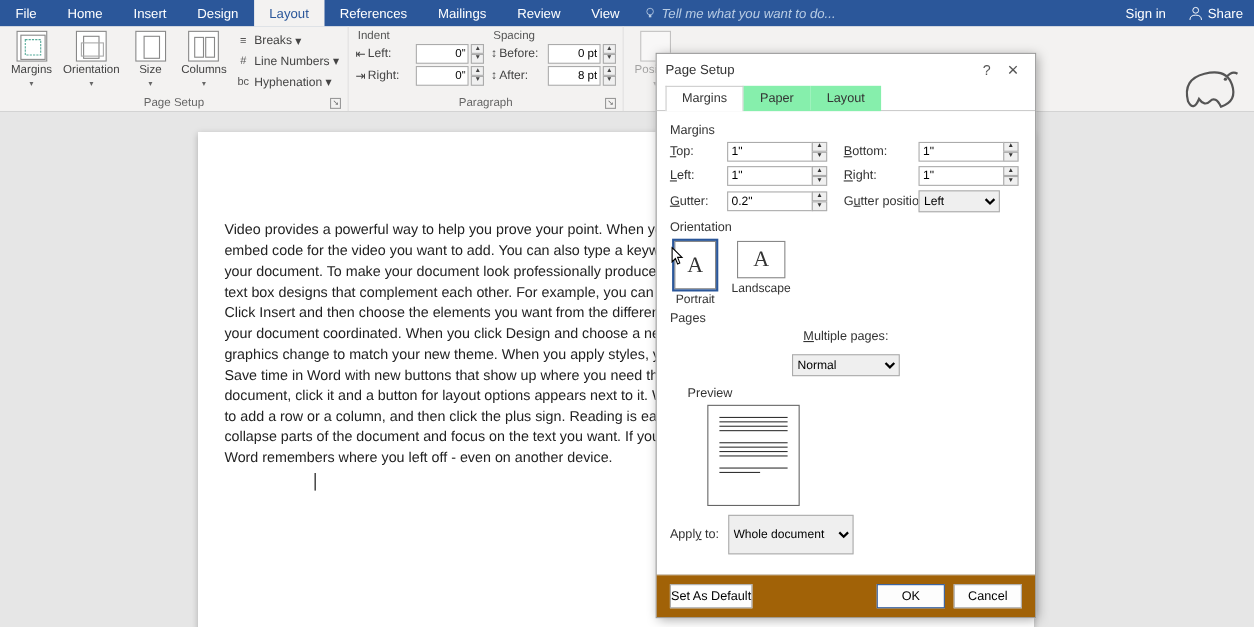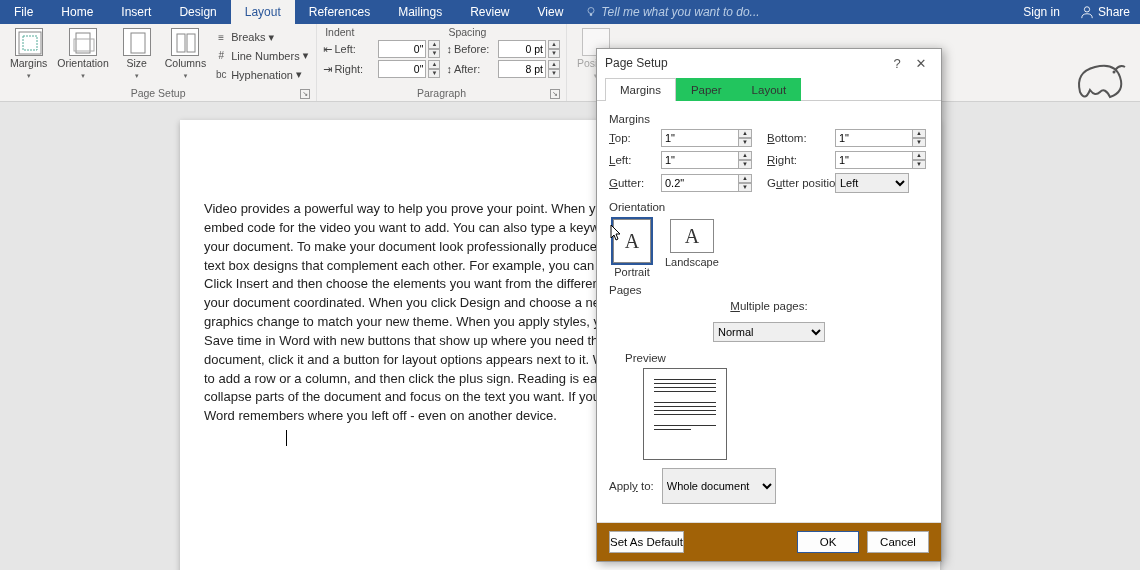"Paper" .dialog-tabs .dtab { background: #22c55e -> #86efac }
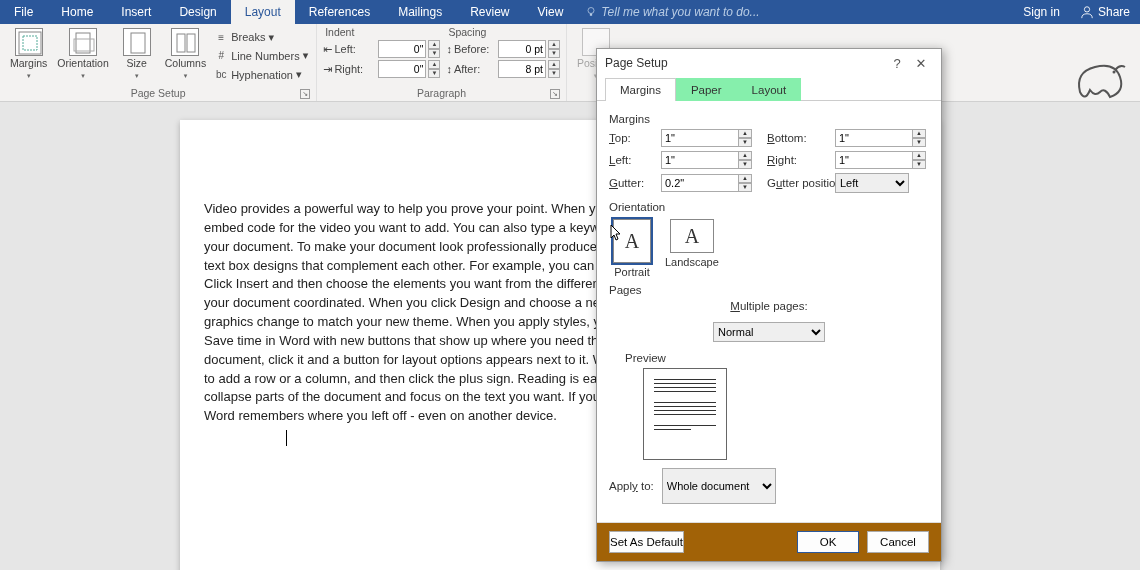"Normal" .mp-row select { width: 112px -> 98px }
